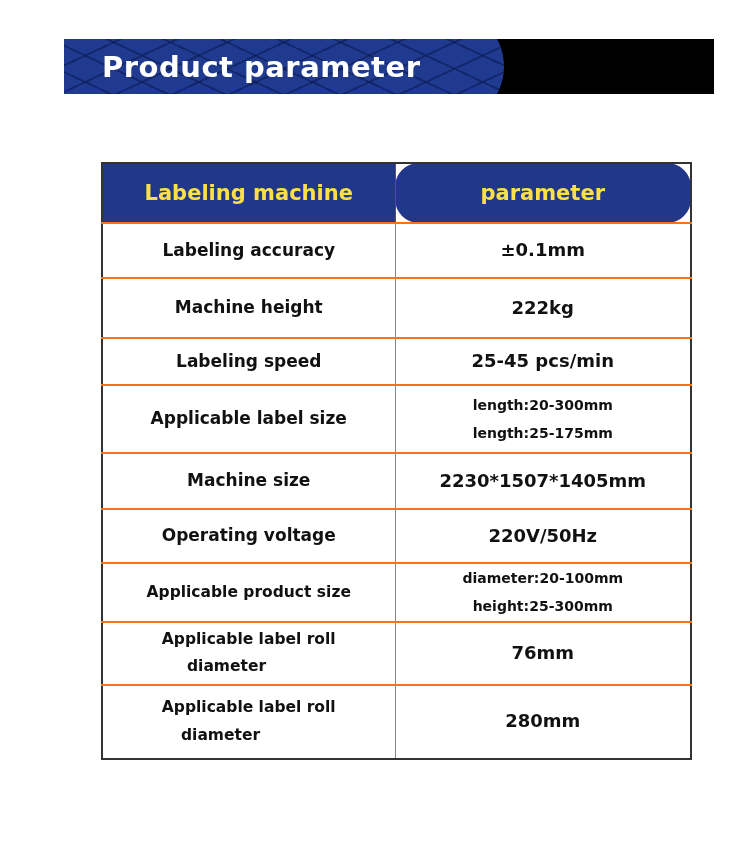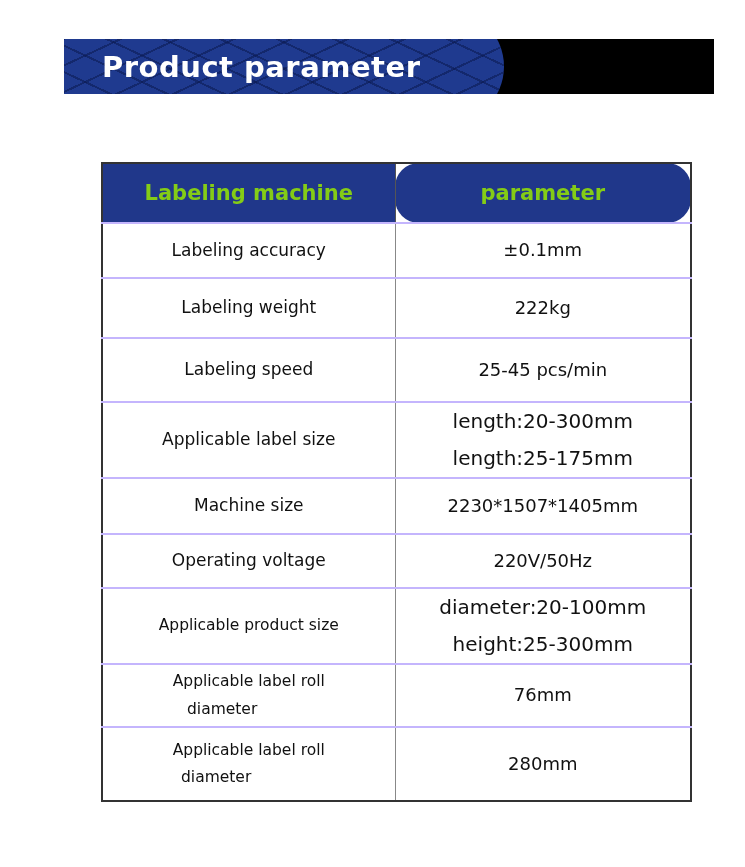"Labeling machine" .param-table th { color: #84cc16 -> #fde047 }
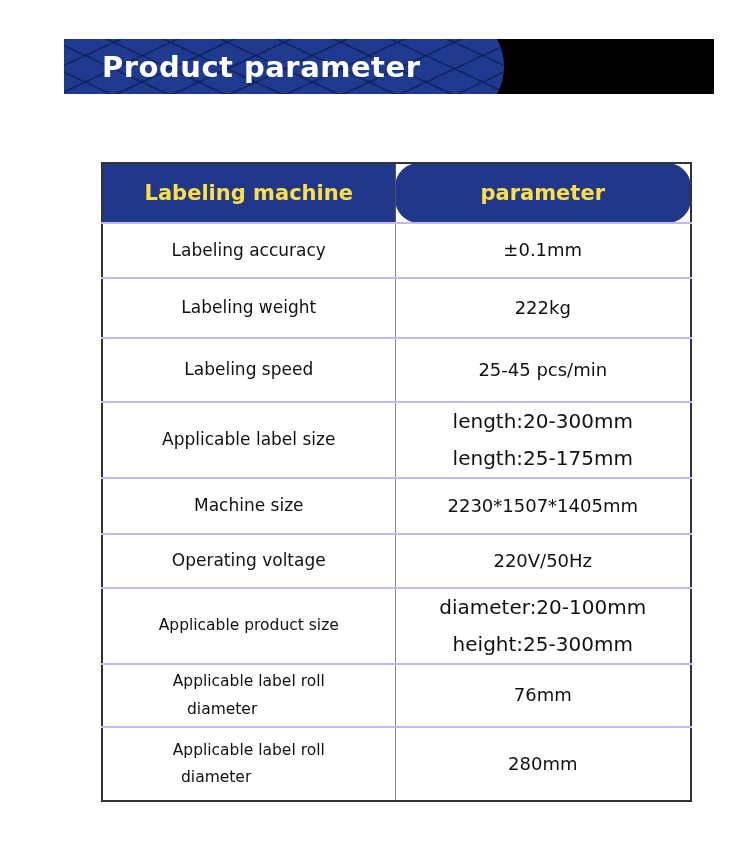"Labeling accuracy" .param-table td { border-top: 2px solid #c4b5fd -> 2px solid #f97316; font-weight: normal -> bold }
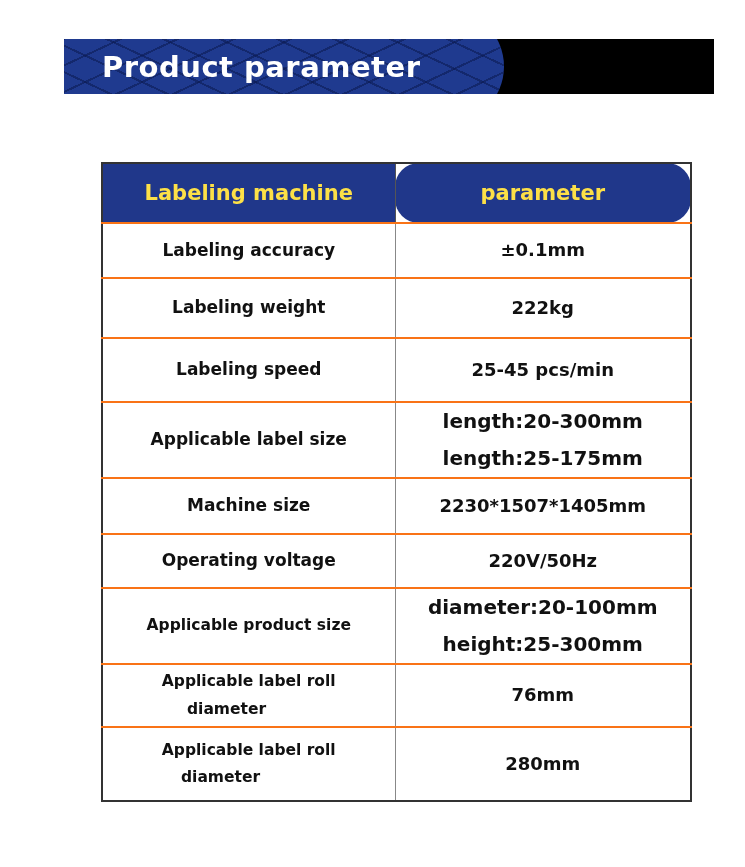"Labeling weight" td { text: Labeling weight -> Machine height }
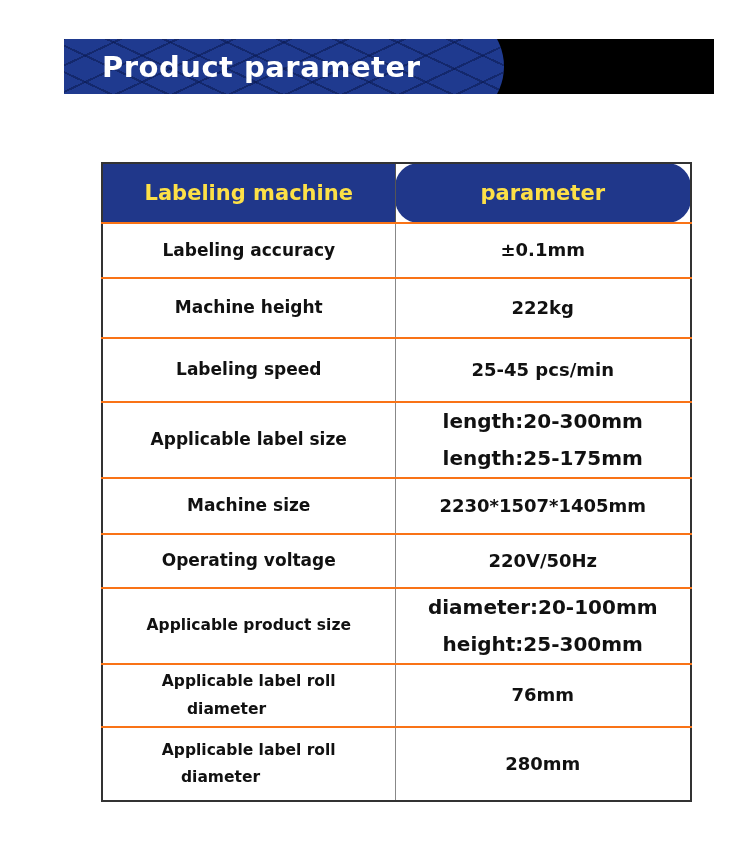"Labeling speed" tr { height: 64px -> 47px }
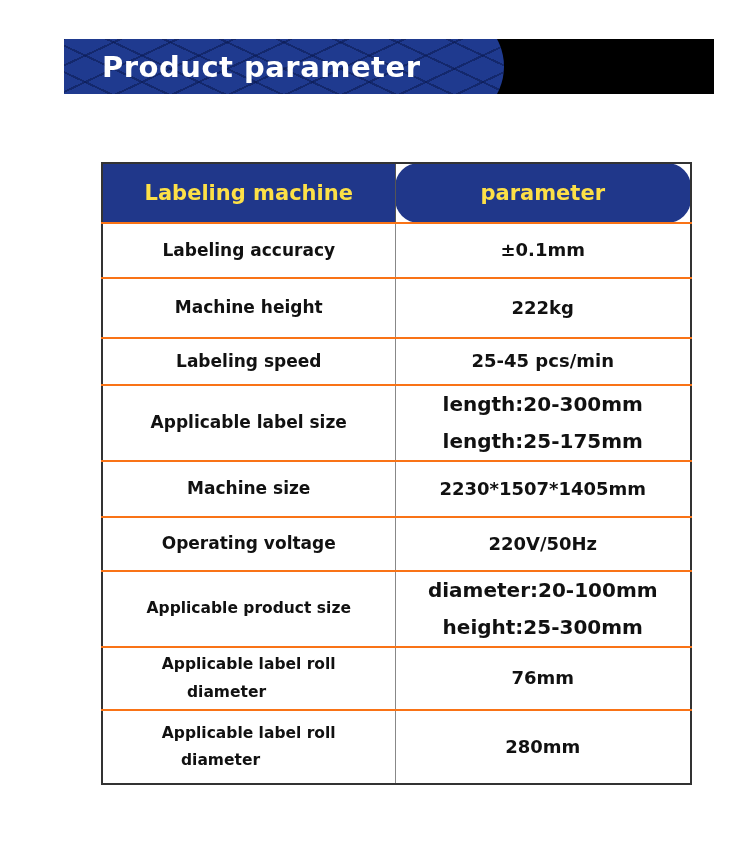"length:20-300mm" .param-table td.val.two { font-size: 20px -> 14px }
